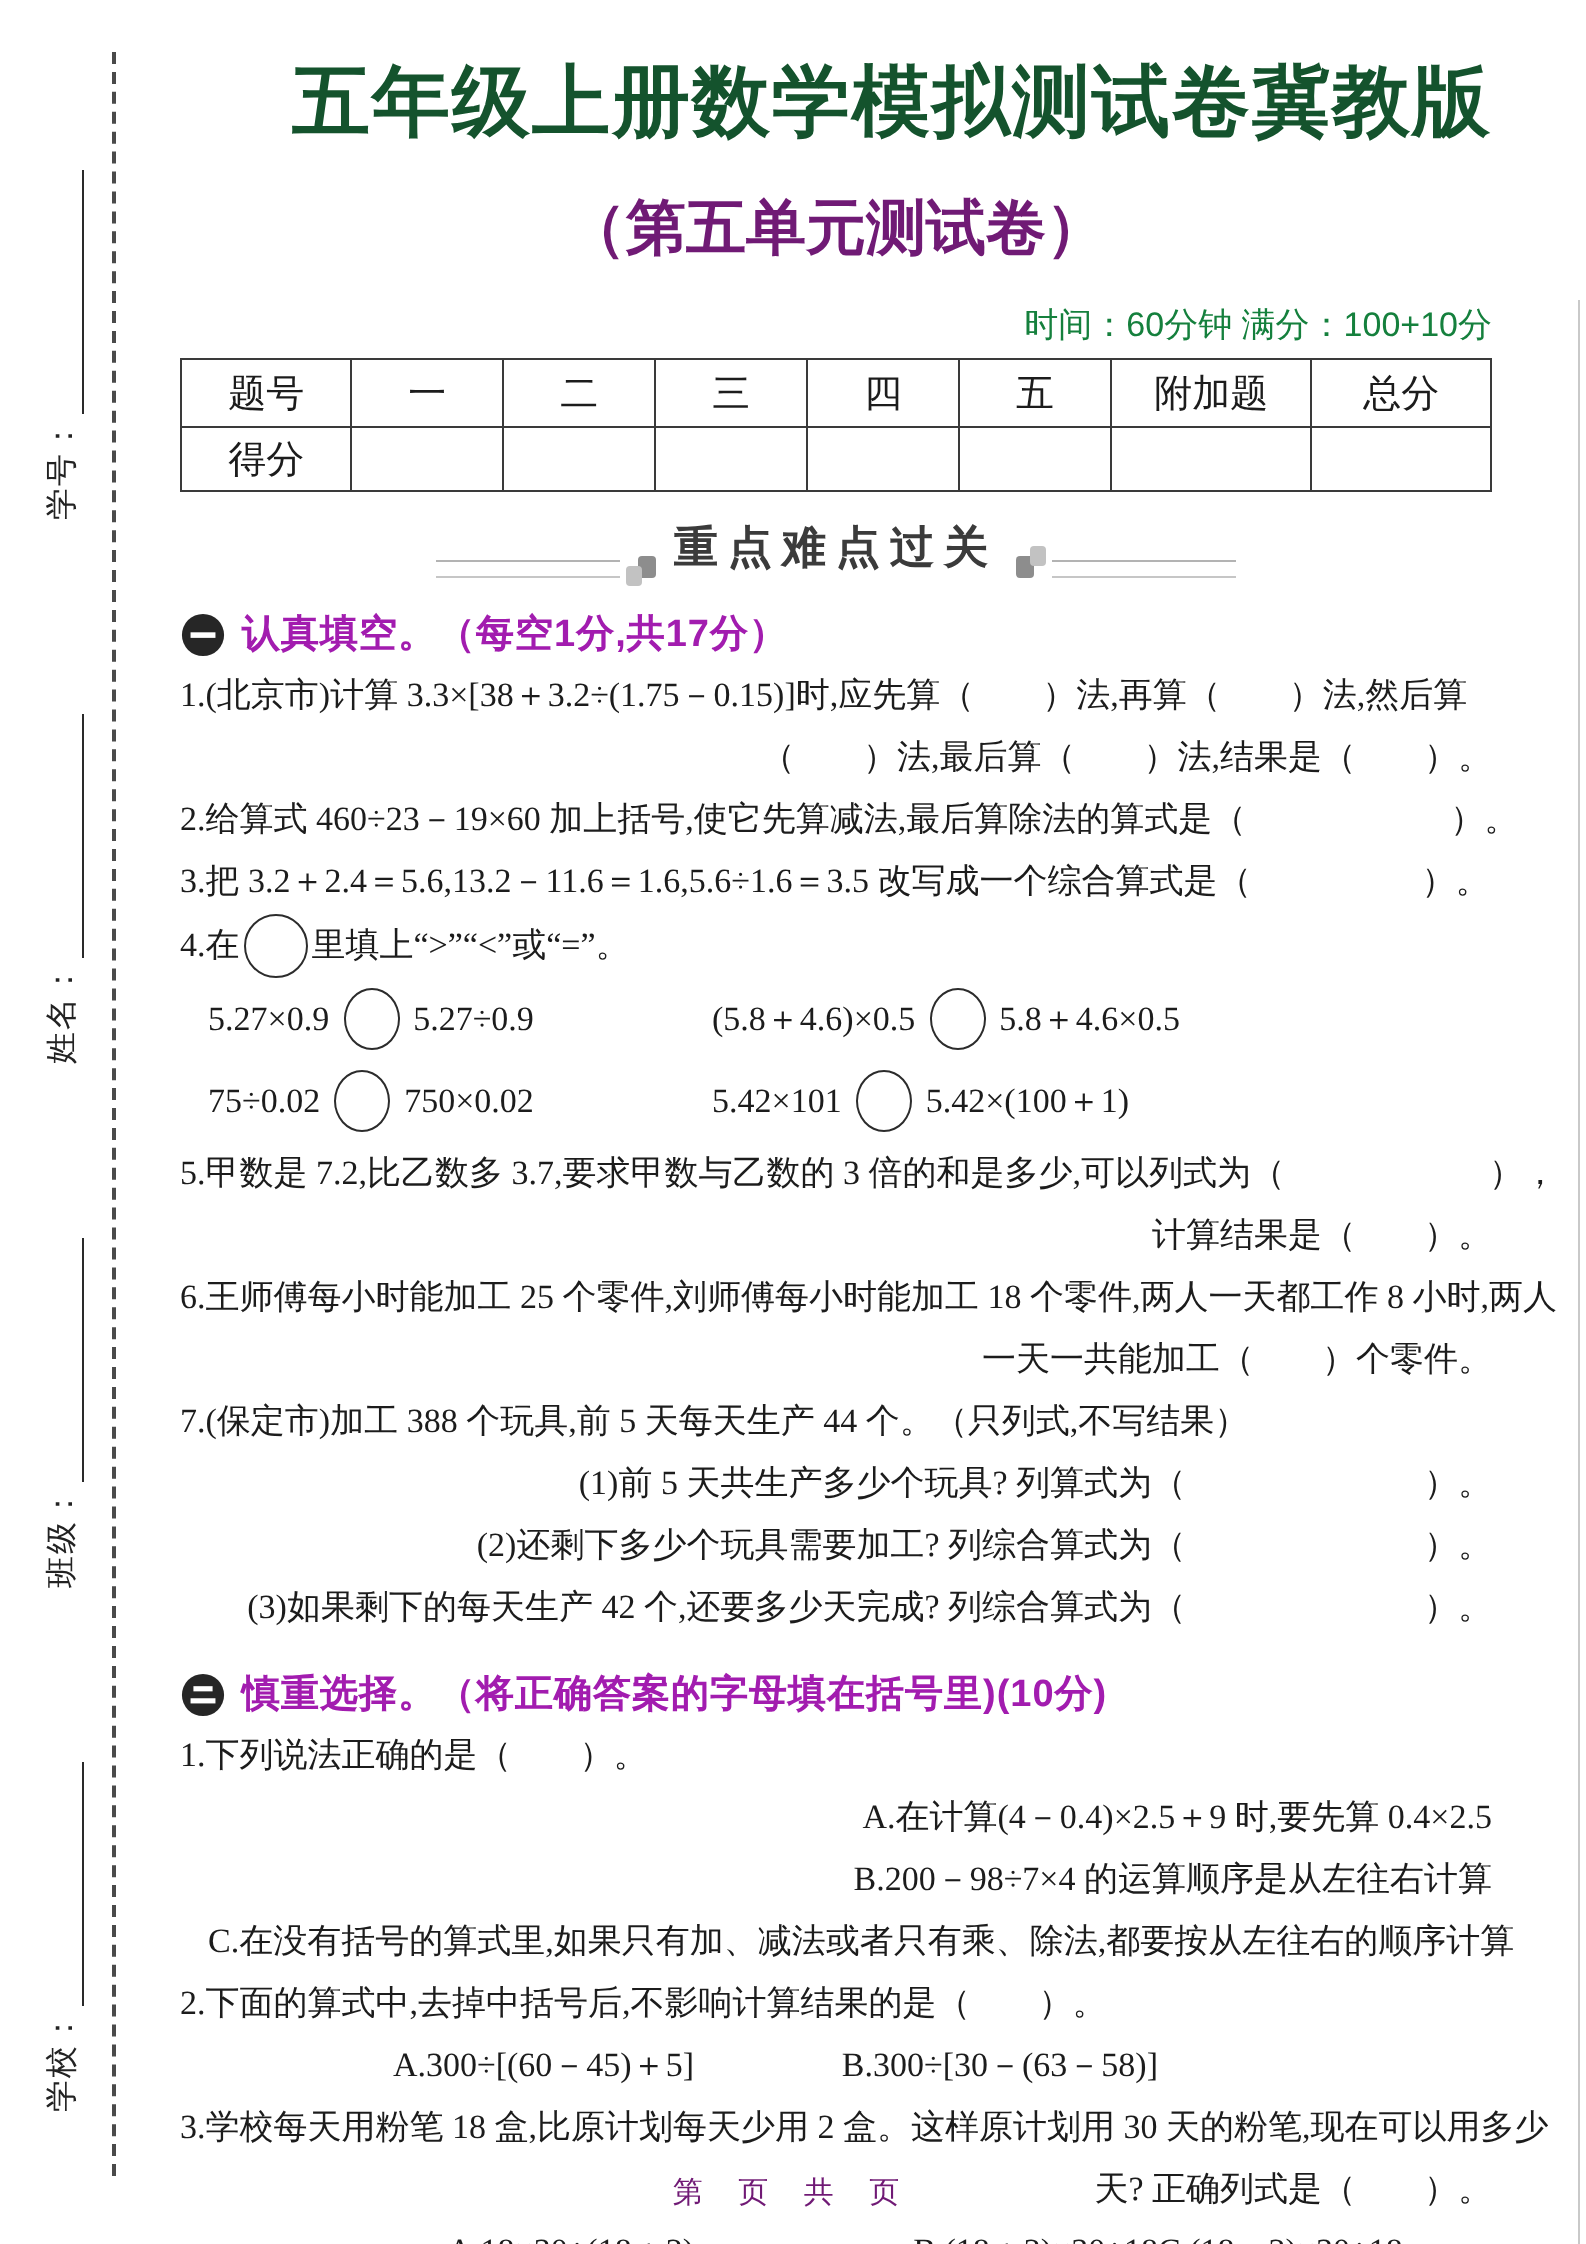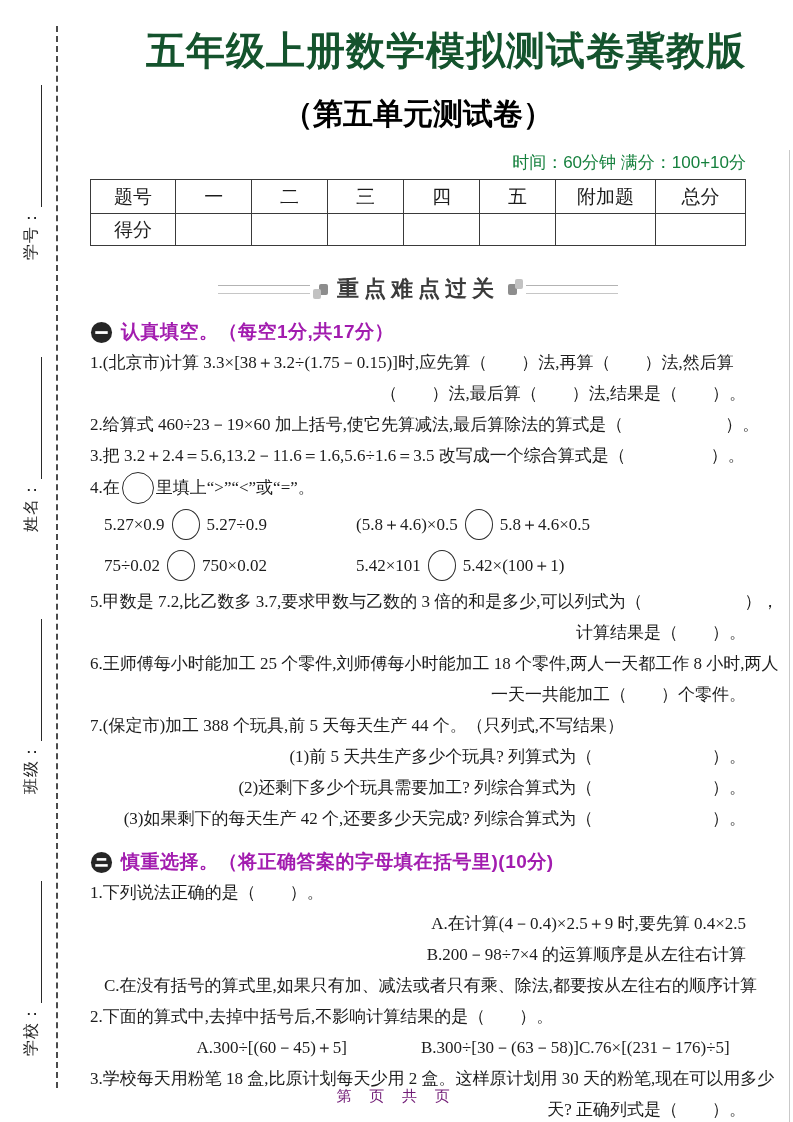"（第五单元测试卷）" .subtitle { color: #000000 -> #701a75 }
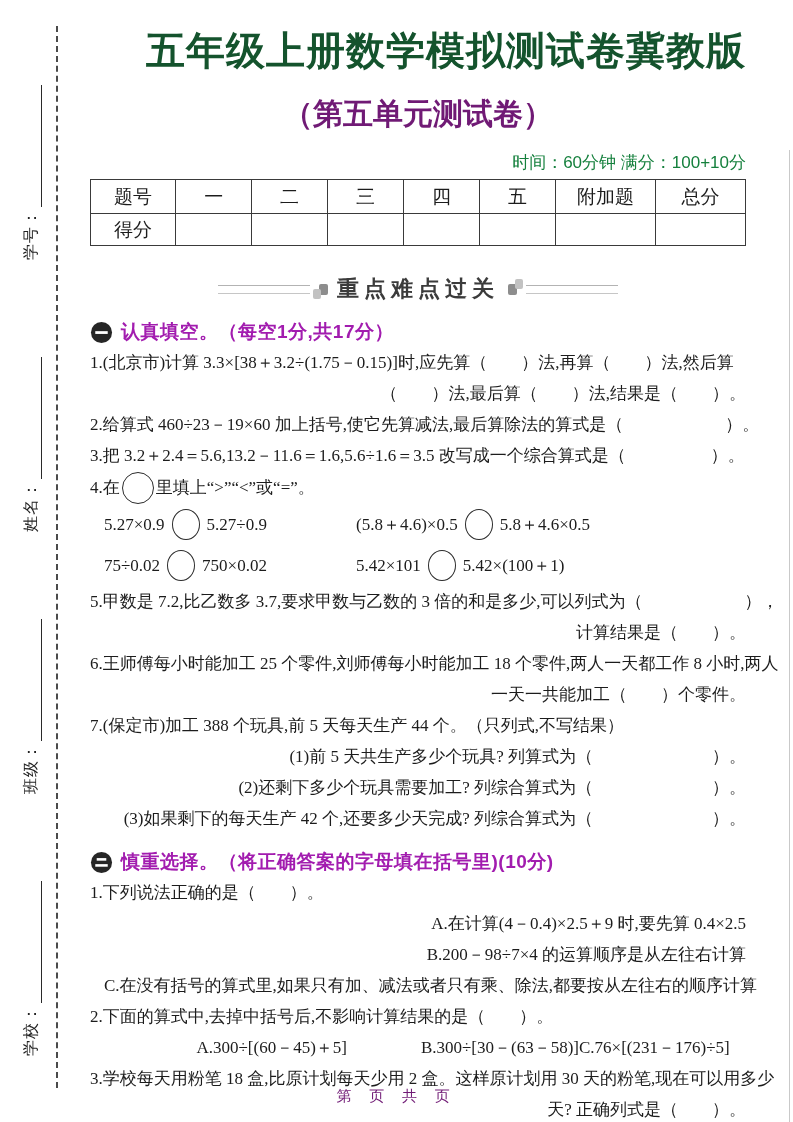"重点难点过关" .banner { align-items: center -> flex-end; margin-top: 28px -> 13px }
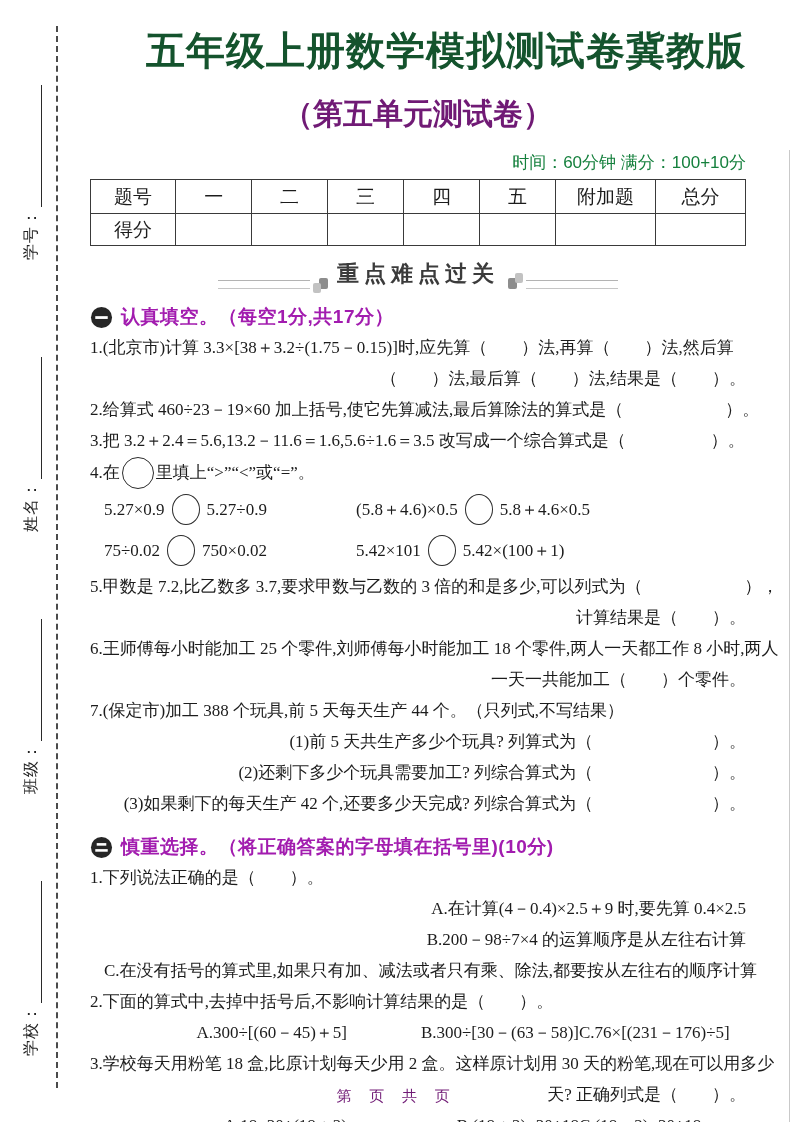"C.76×[(231－176)÷5]" span.opt { html: <span>C.76×[(231－176)÷5]</span> -> none }
